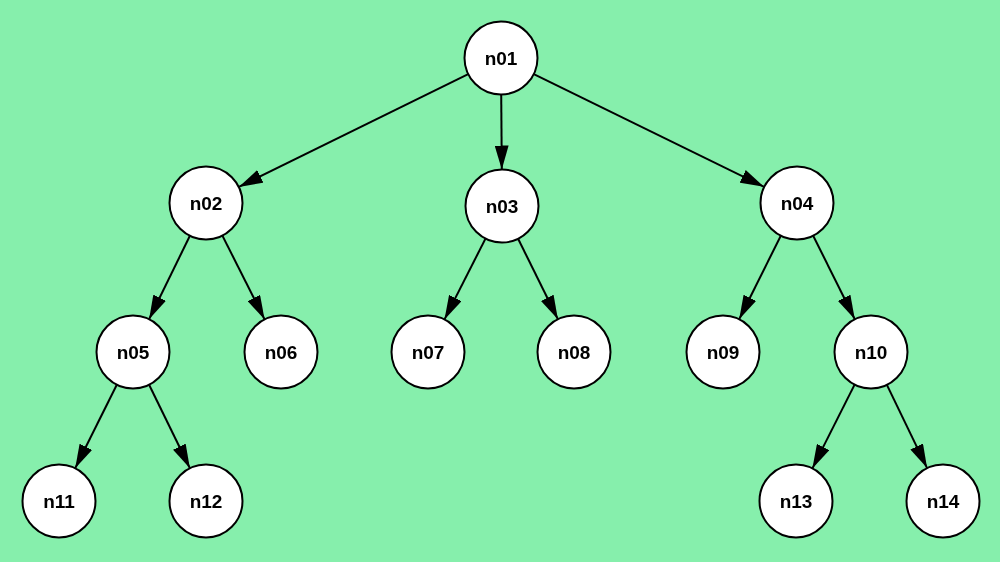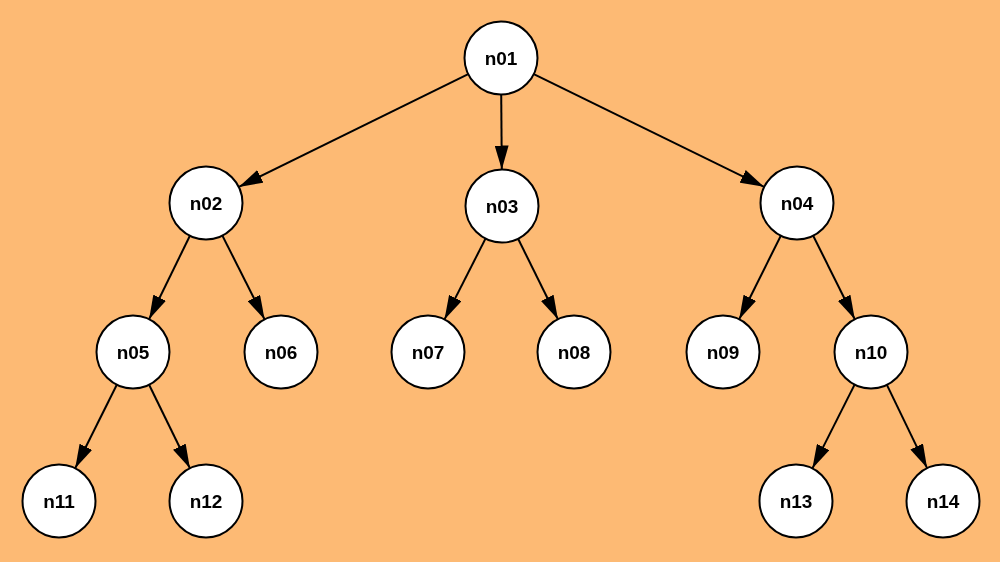"n01" .canvas { background: #fdba74 -> #86efac }
